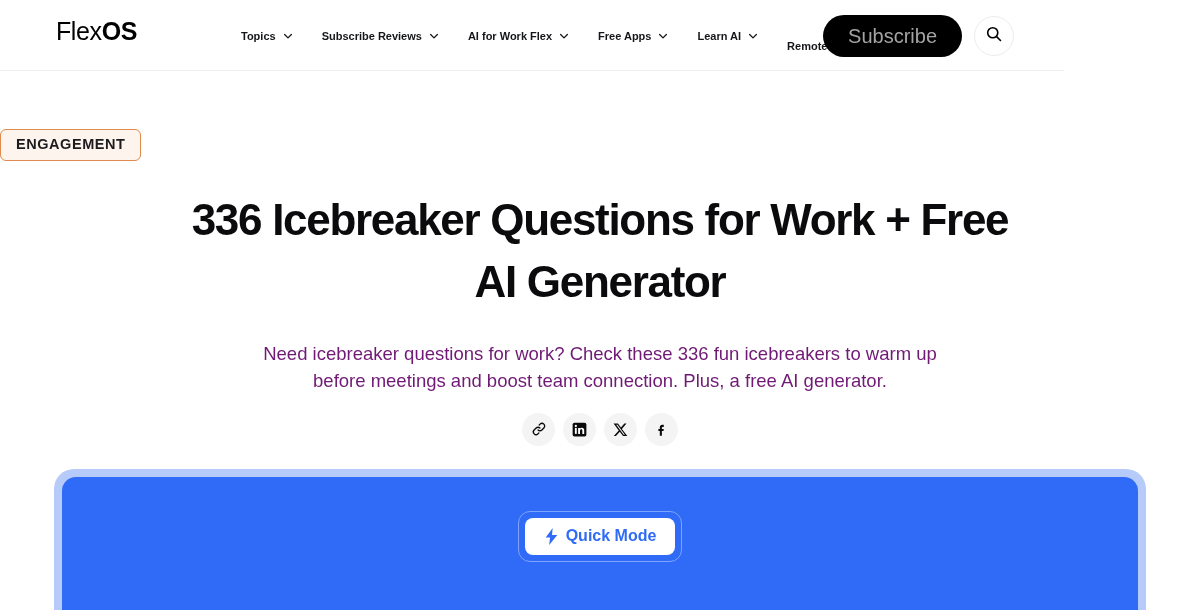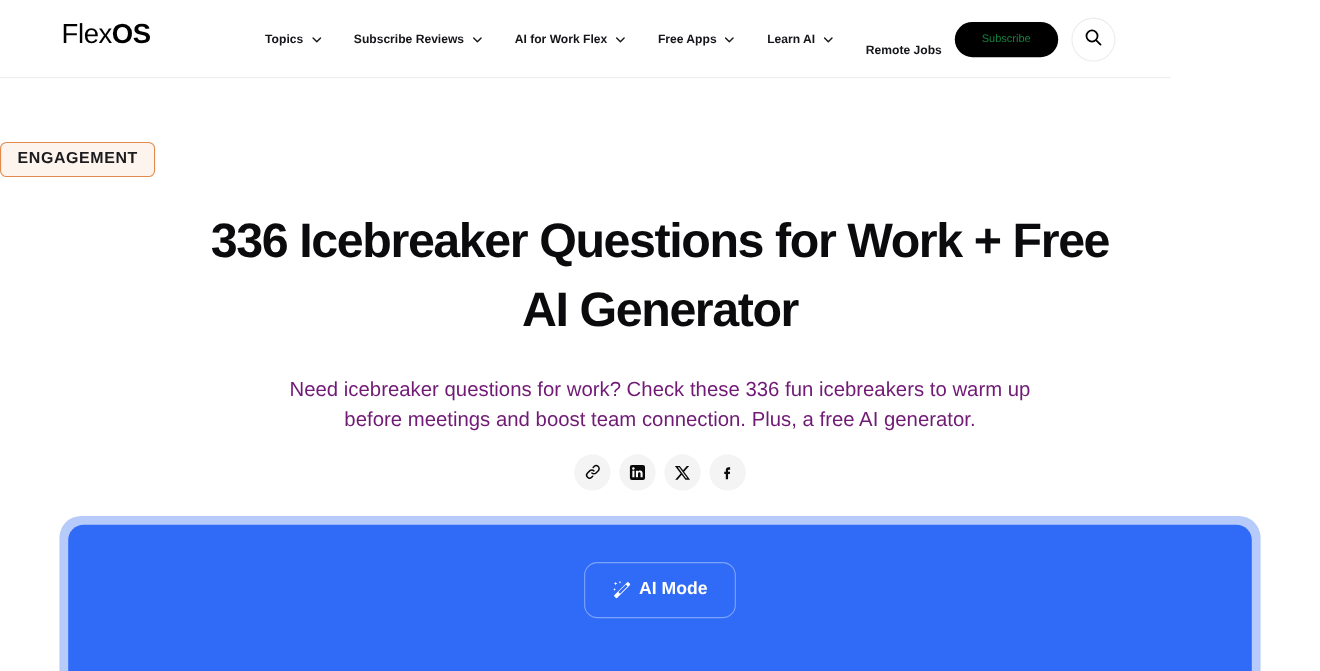"Subscribe" .subscribe-btn { color: #15803d -> #a3a3a3; font-size: 10px -> 20px }
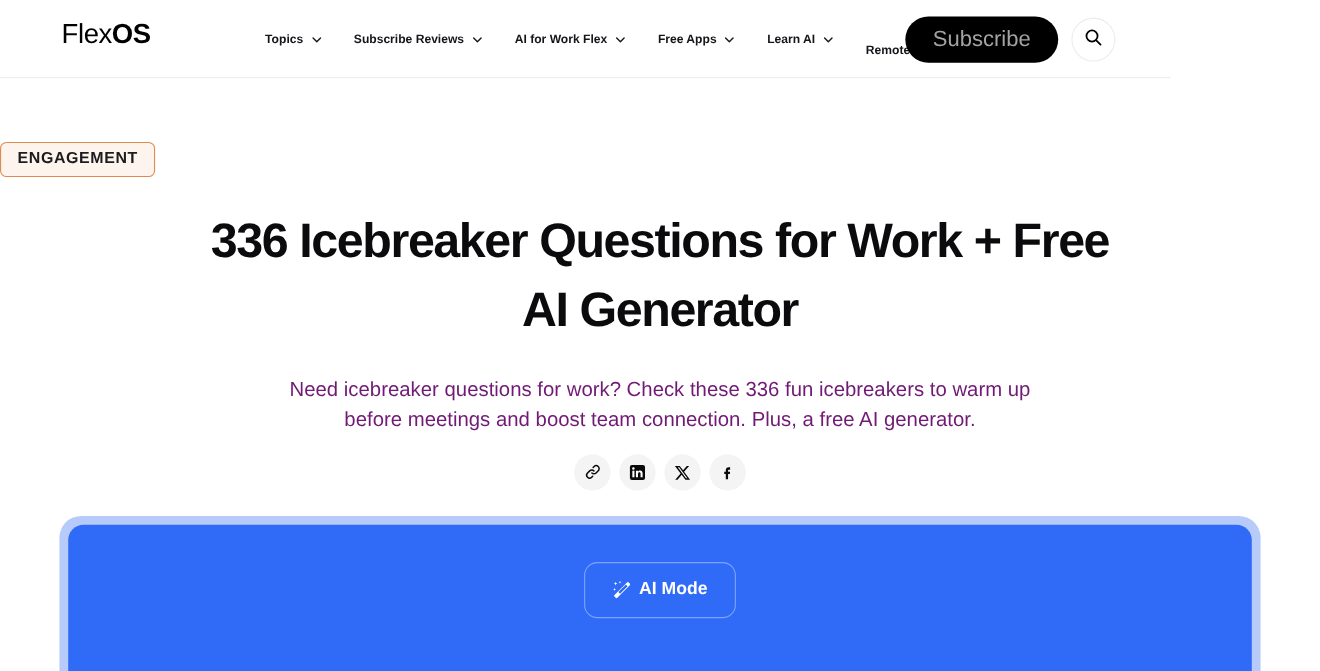"Quick Mode" button.mode-btn { html: none -> <button> <span> <svg> <path></path> </svg> </span> <span>Quick Mode</span> </button> }
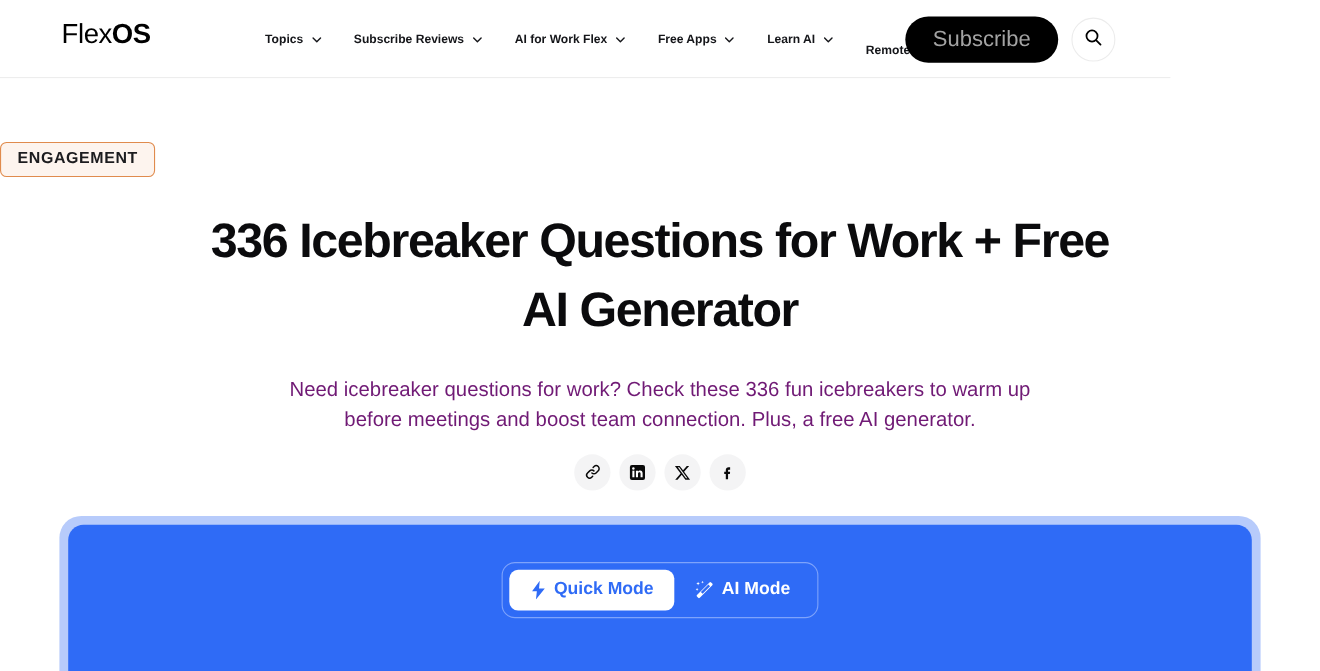"AI Mode" button.mode-btn { html: <button> <span> <svg> <path></path> <path></path> <path></path> <path></path> </svg> </span> <span>AI Mode</span> </button> -> none }
